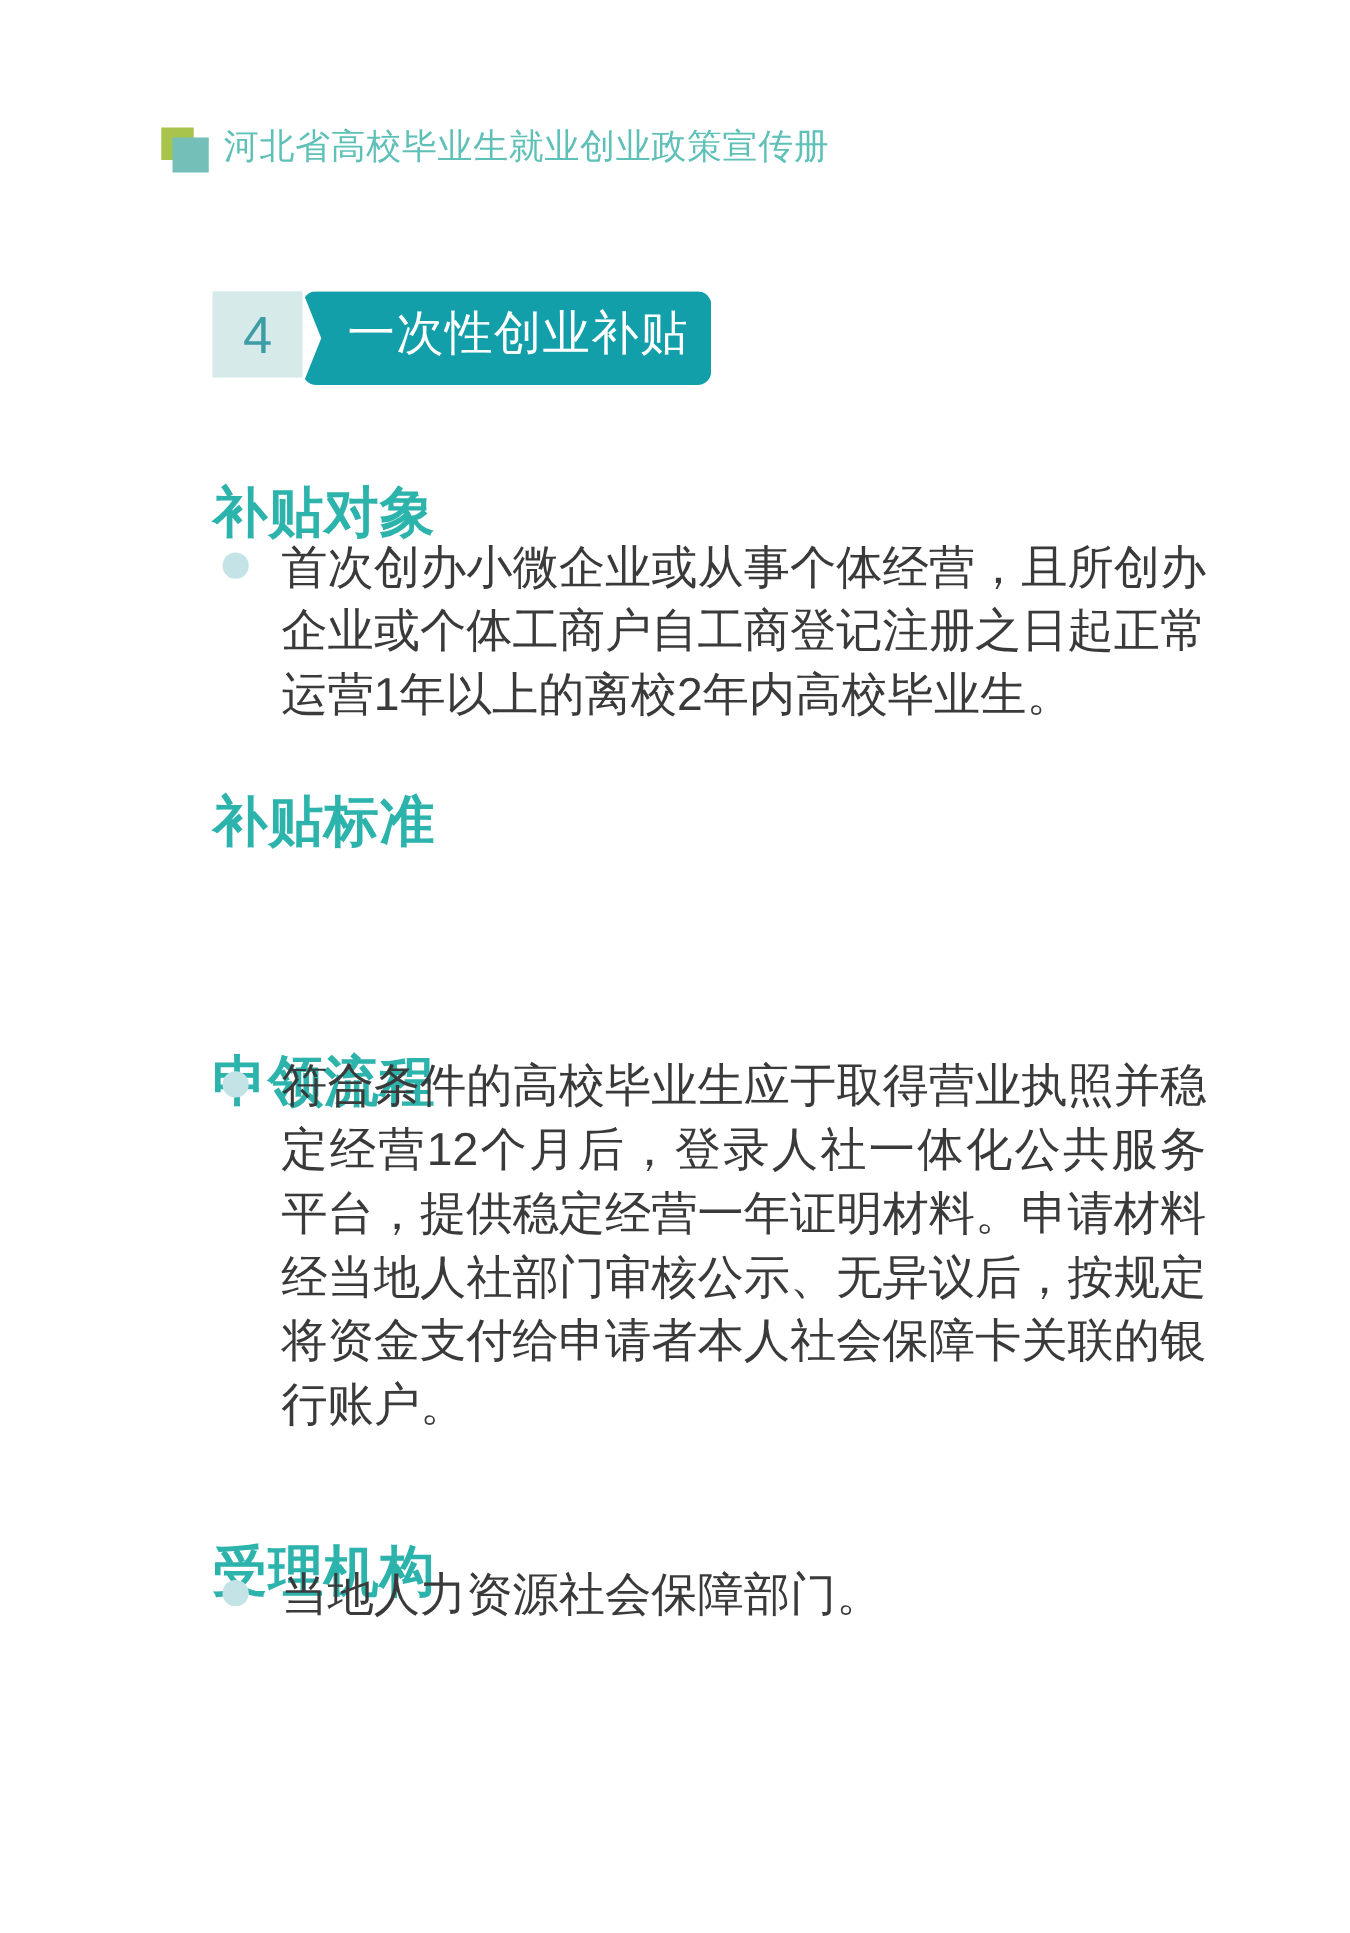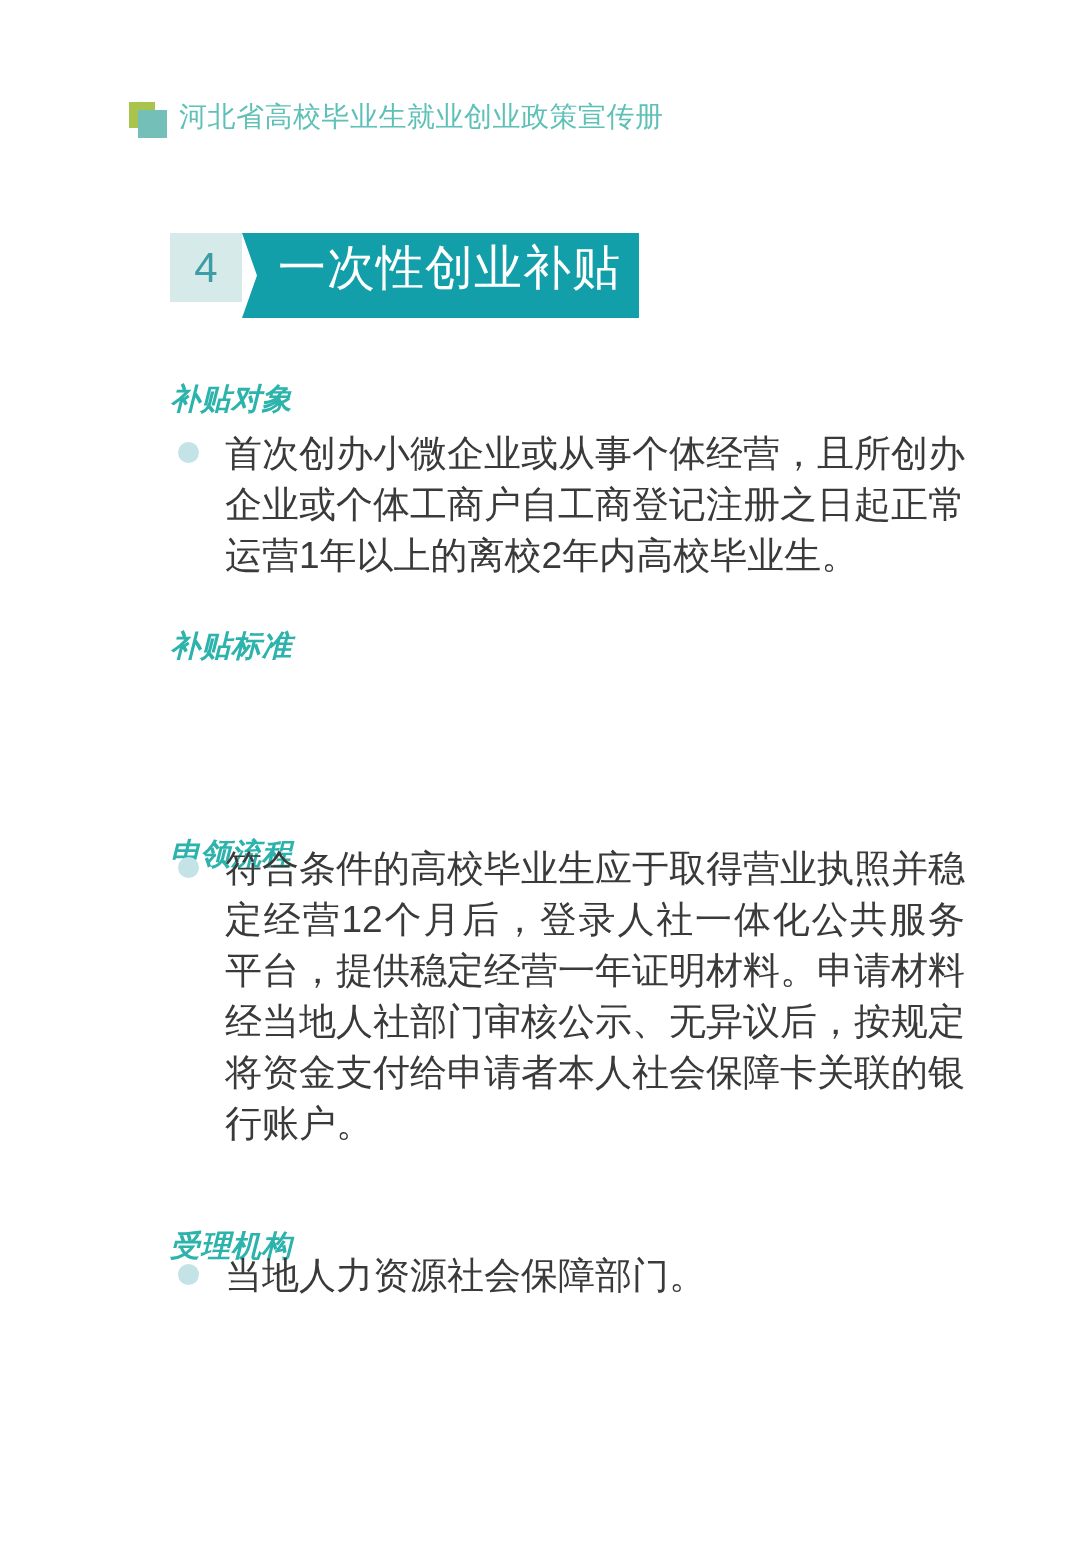"一次性创业补贴" .badge-title { border-radius: none -> 11px; font-size: 48px -> 38px; padding: 0 18px 16px 36px -> 0 18px 6px 36px }
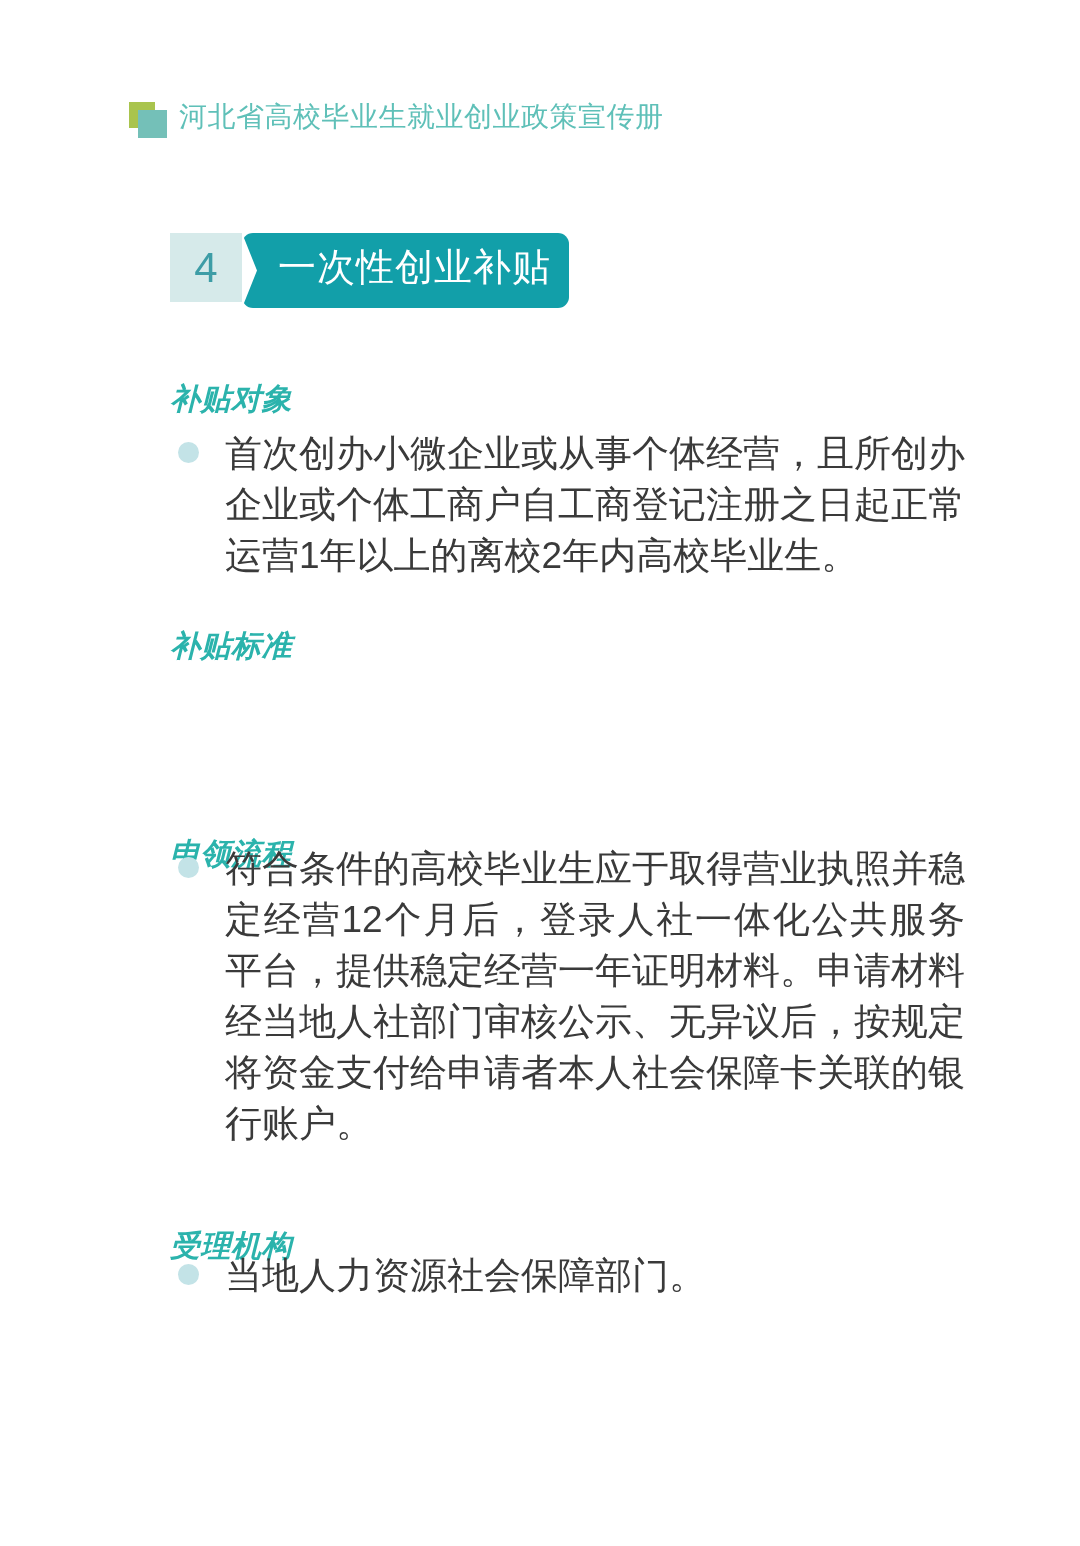"补贴对象" .sec-title { font-size: 30px -> 44px; font-style: italic -> none }
